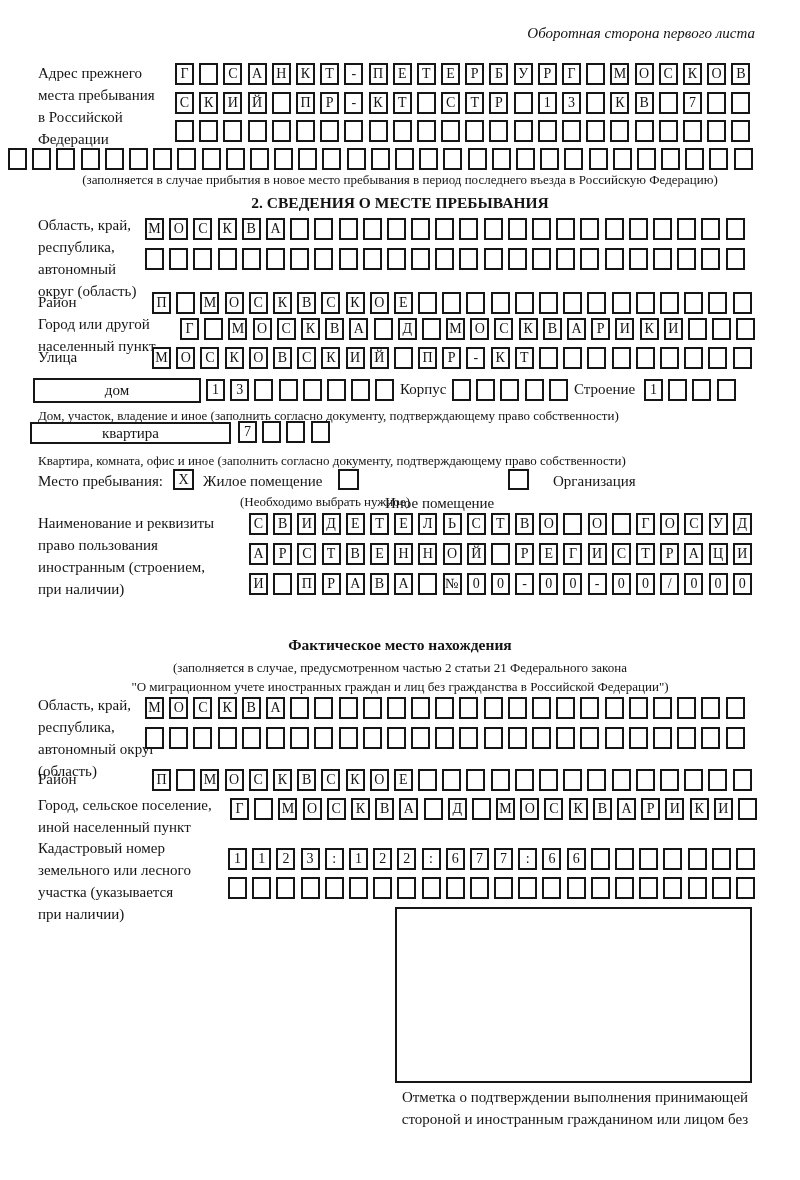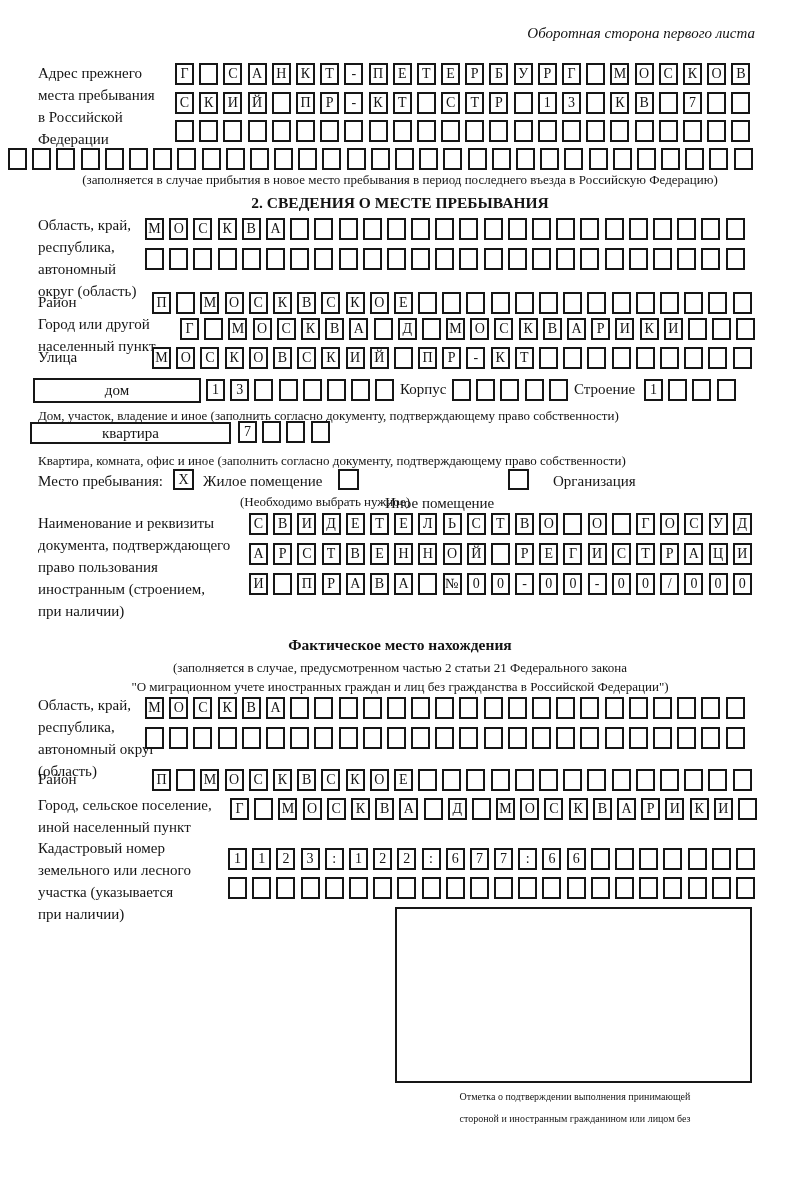"документа, подтверждающего" div { html: <div>документа, подтверждающего</div> -> none }
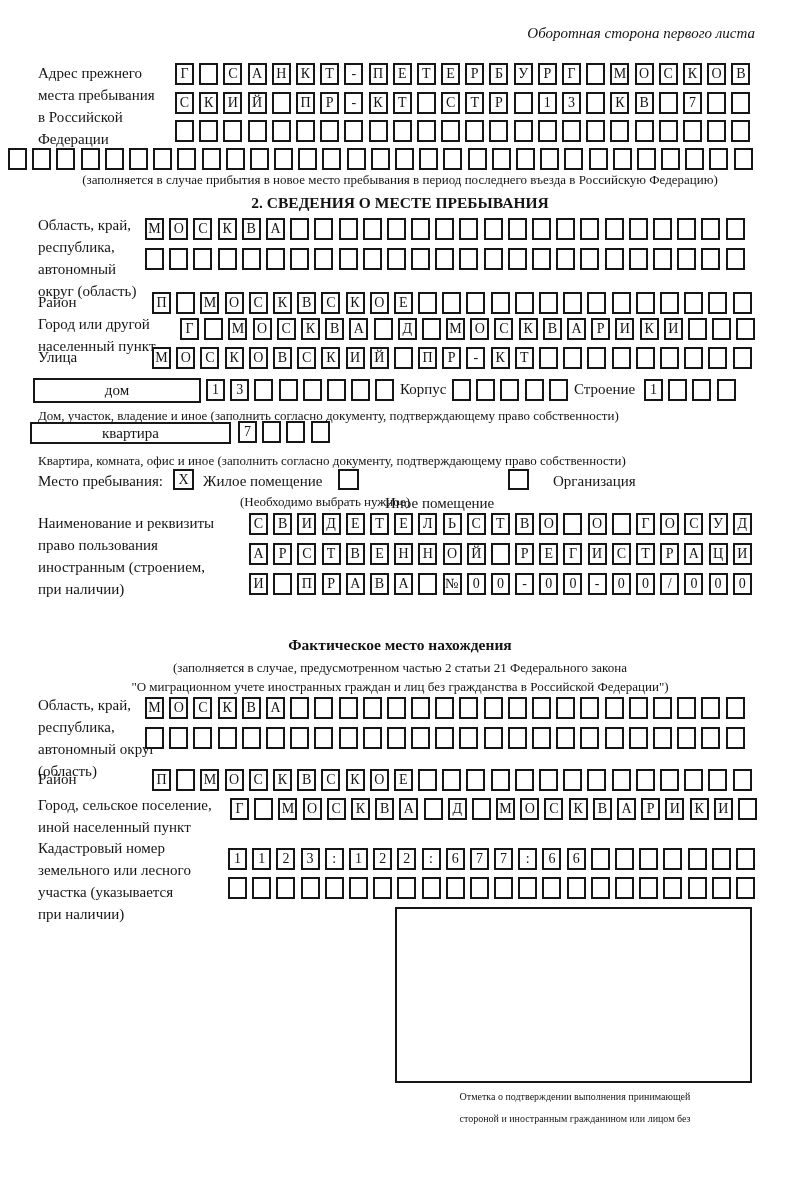"Отметка о подтверждении выполнения" .stampcap { font-size: 10px -> 15px }
